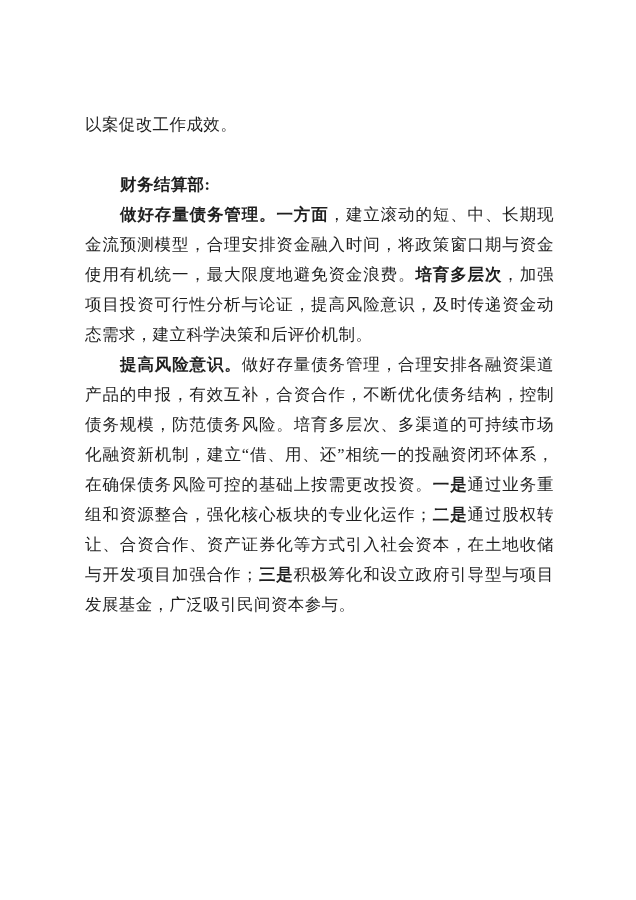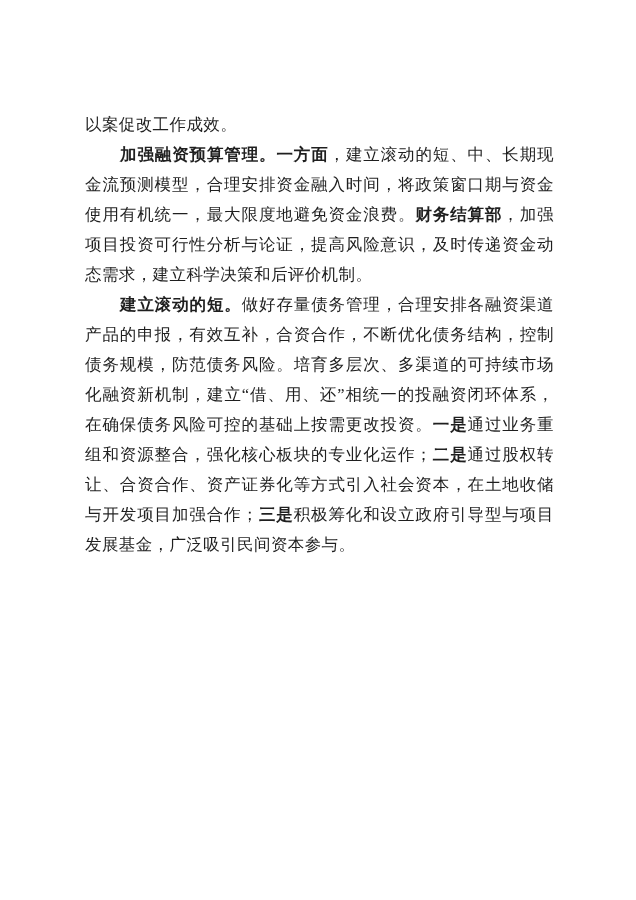"财务结算部:" p.para { html: none -> <p>财务结算部:</p> }
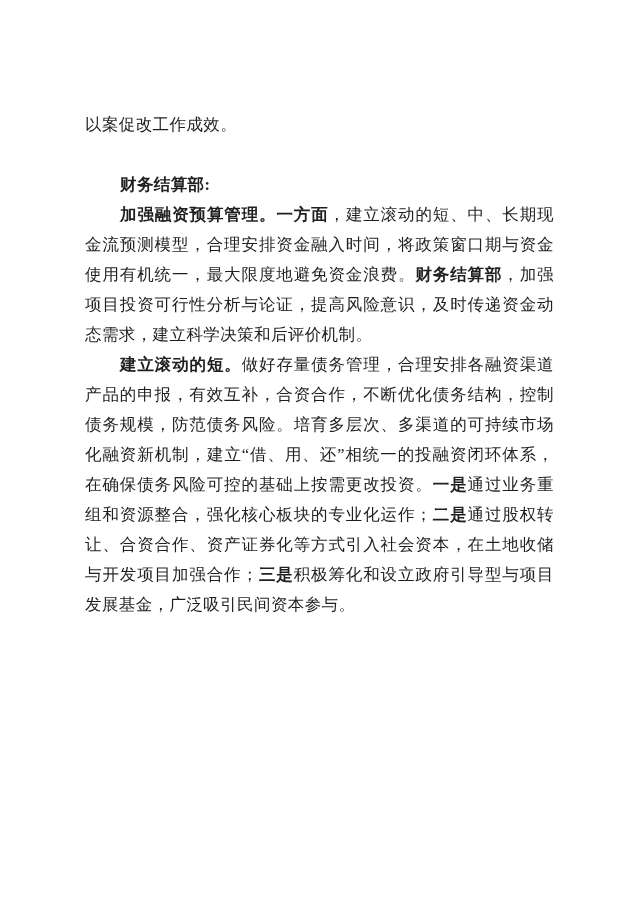"加强融资预算管理。" b { text: 加强融资预算 -> 做好存量债务 }
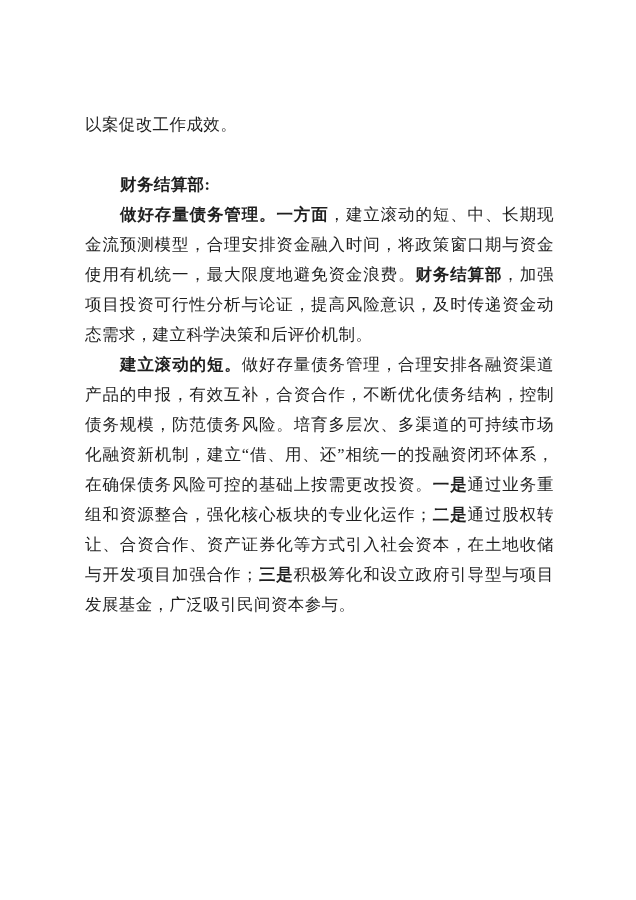"财务结算部" b { text: 财务结算部 -> 培育多层次 }
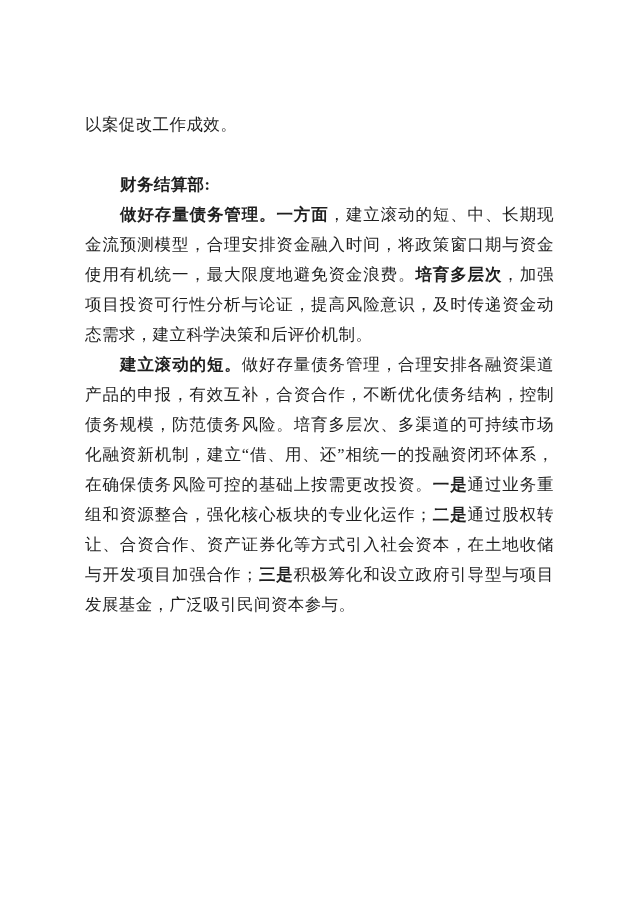"建立滚动的短。" b { text: 建立滚动的短 -> 提高风险意识 }
